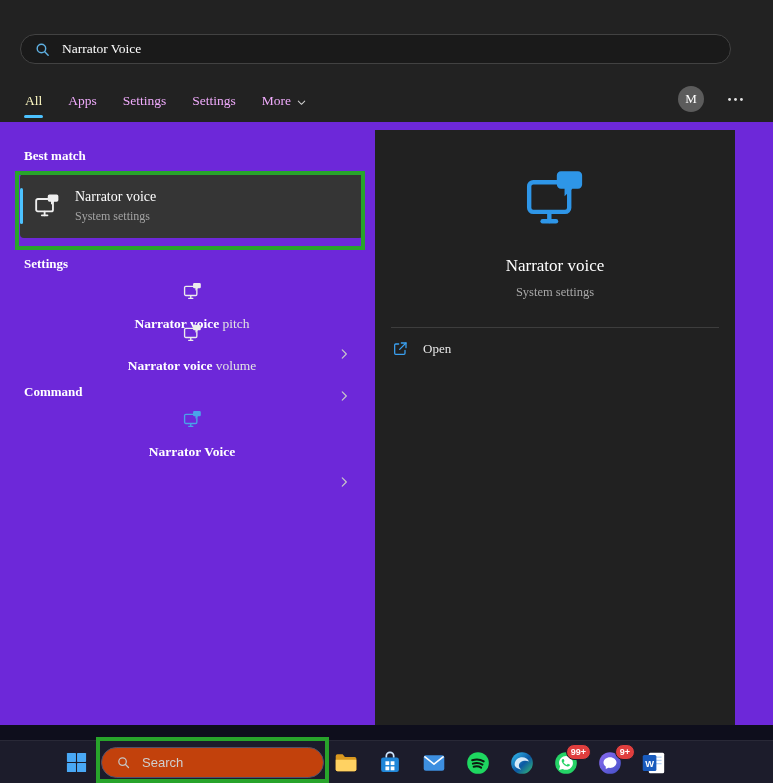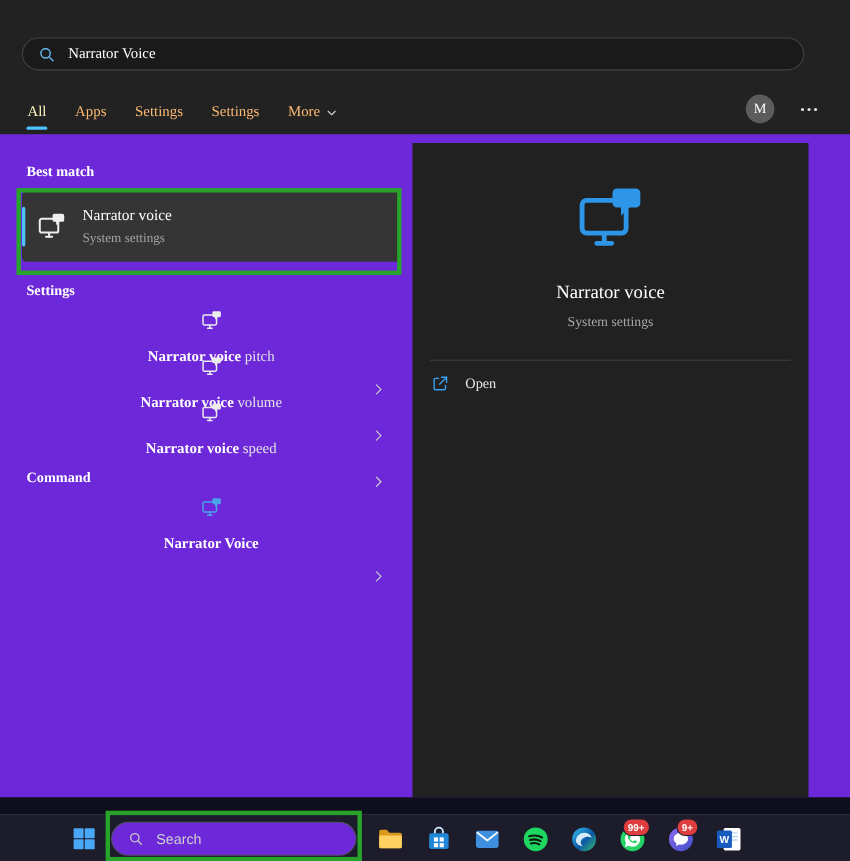"Apps" .tab { color: #fdba74 -> #f0abfc }
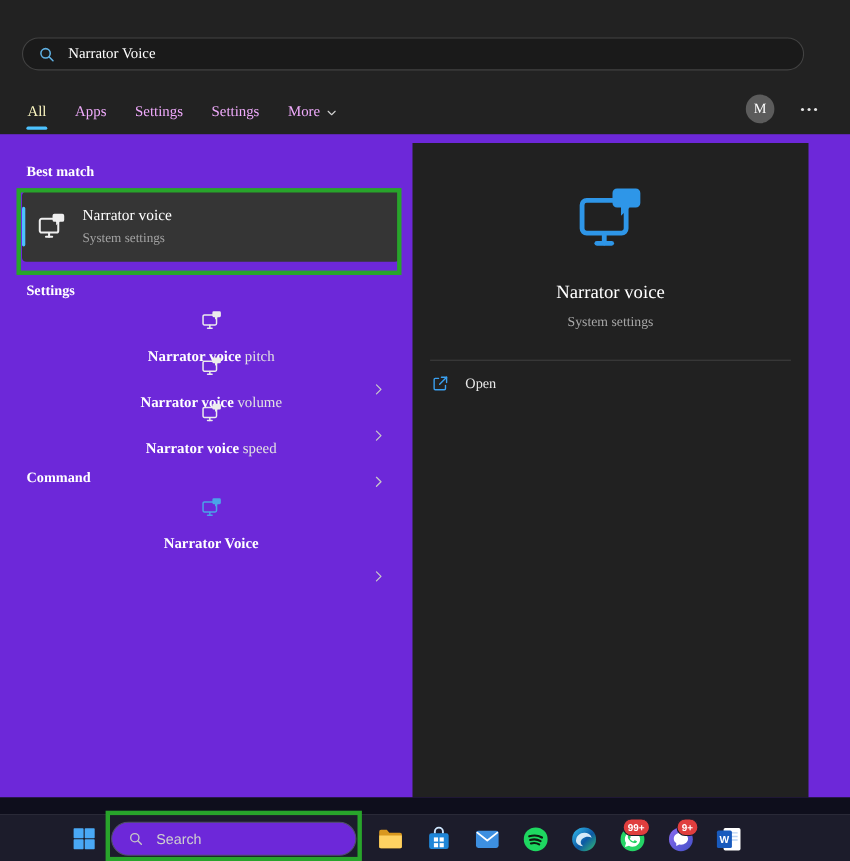"Narrator voice speed" div.row { html: <div> <span> <svg> <rect></rect> <path></path> <path></path> <g> <path></path> </g> </svg> </span> <span><span>Narrator voice</span><span> speed</span></span> <span> <svg> <path></path> </svg> </span> </div> -> none }
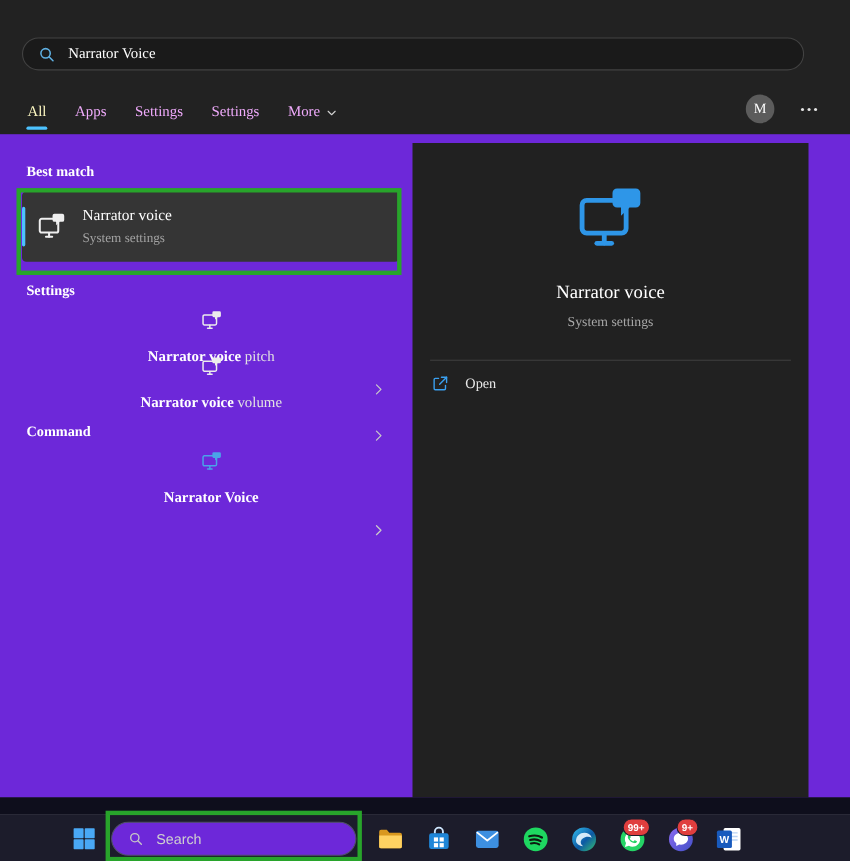"99+" .tb-ic { justify-content: flex-end -> flex-start }
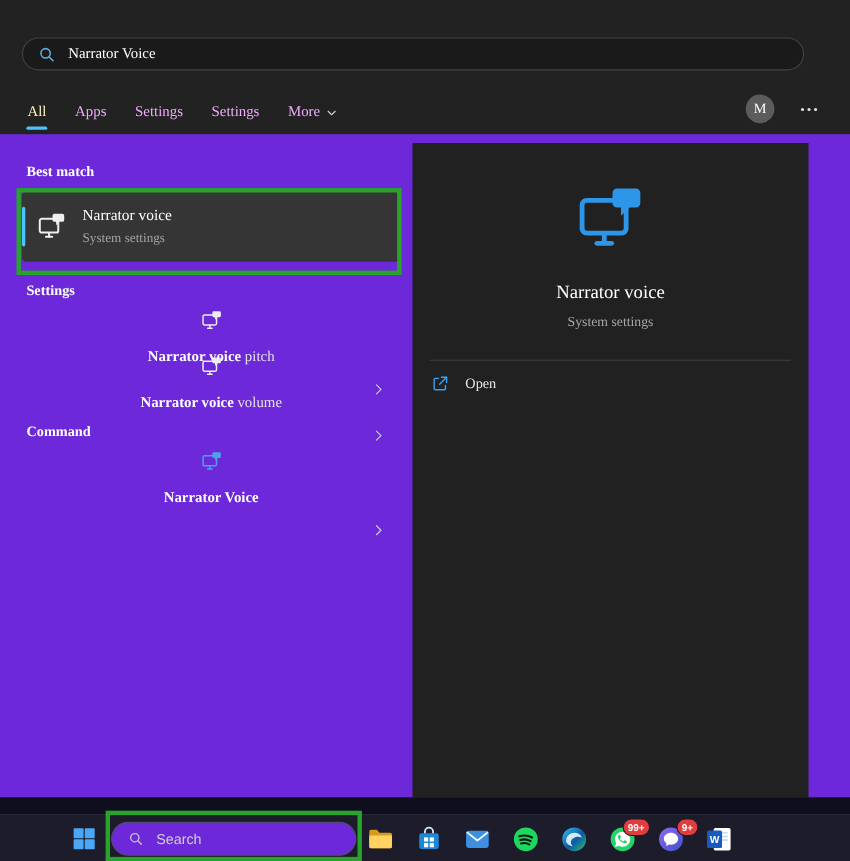"Search" .tb-search { background: #6d28d9 -> #c2410c }
